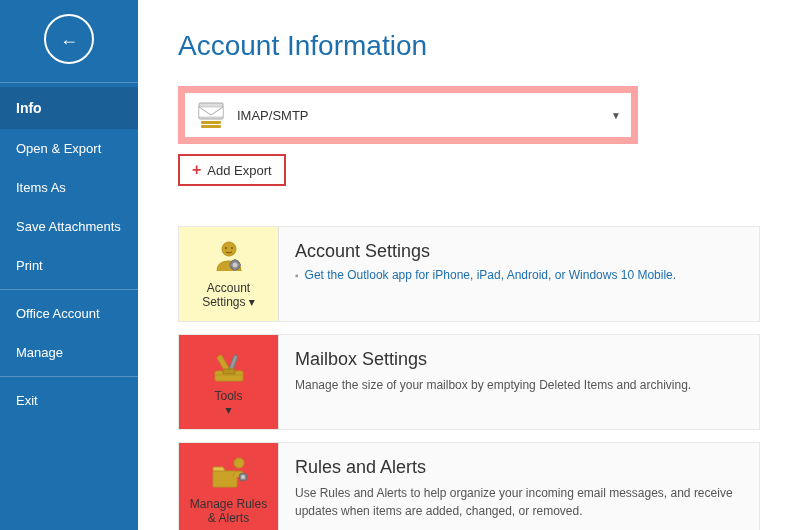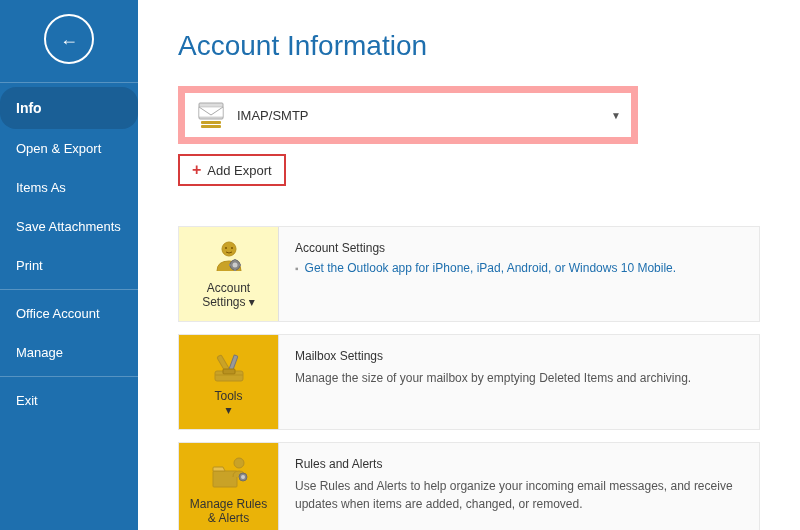"Info" .sidebar-item { border-radius: 16px -> none }
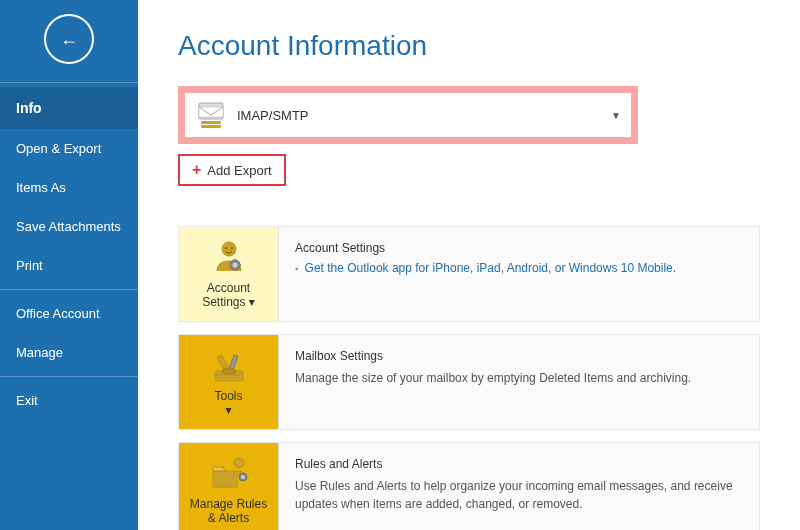"Account Settings" .section-title { font-size: 12px -> 18px }
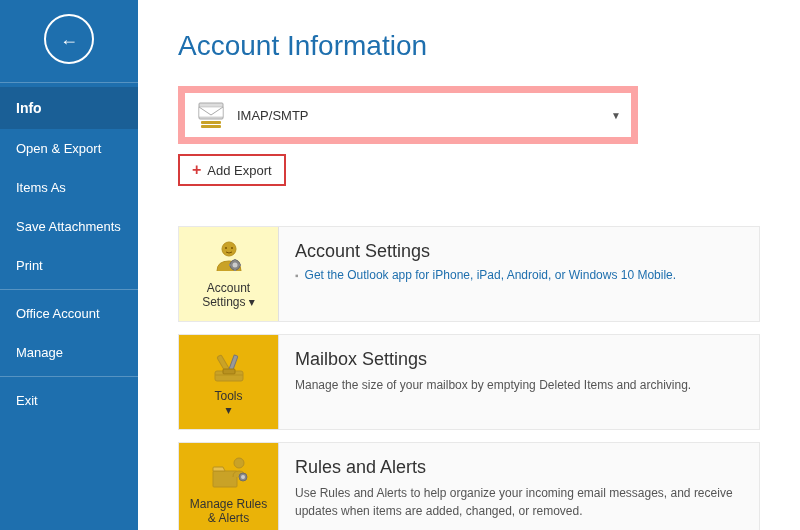"Tools" .section-icon-area { background: #eab308 -> #ef4444 }
